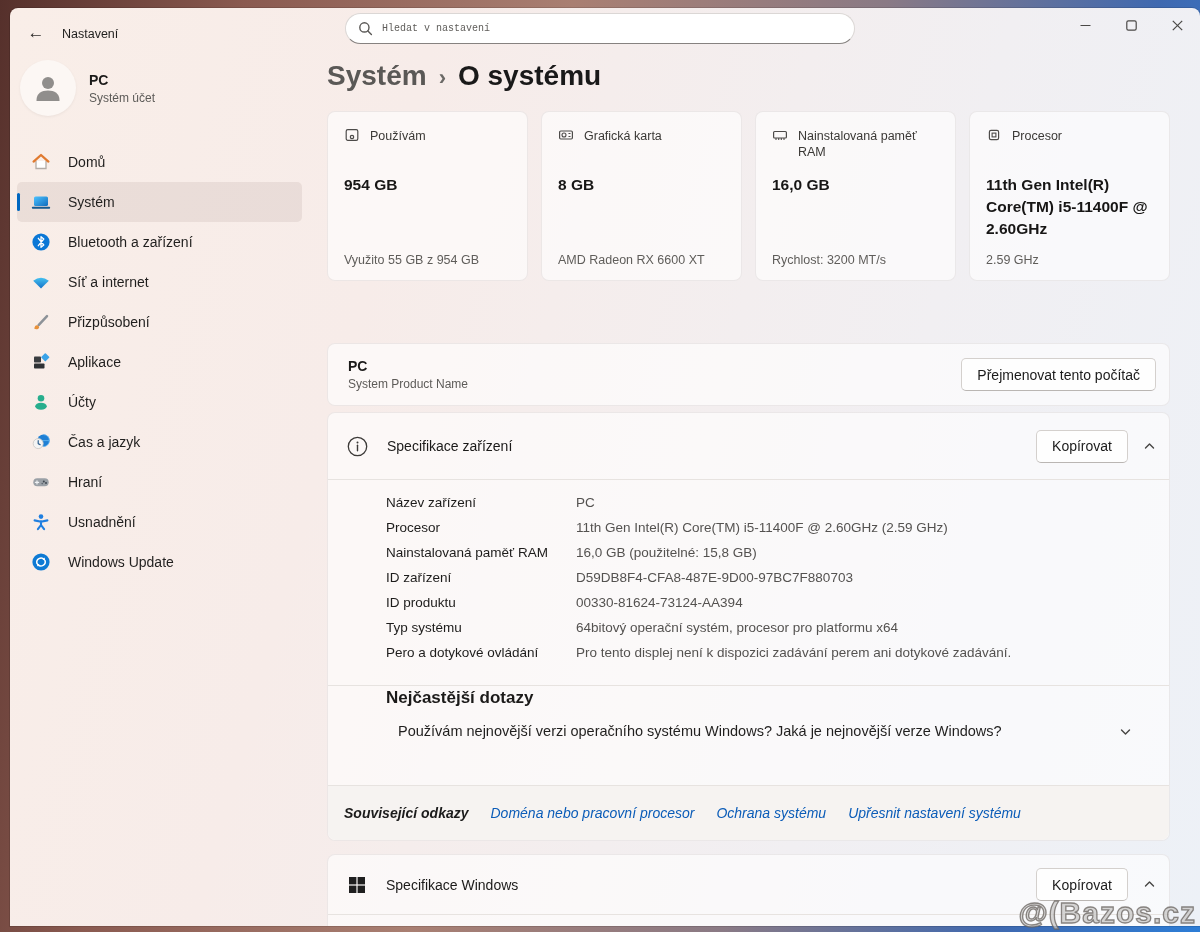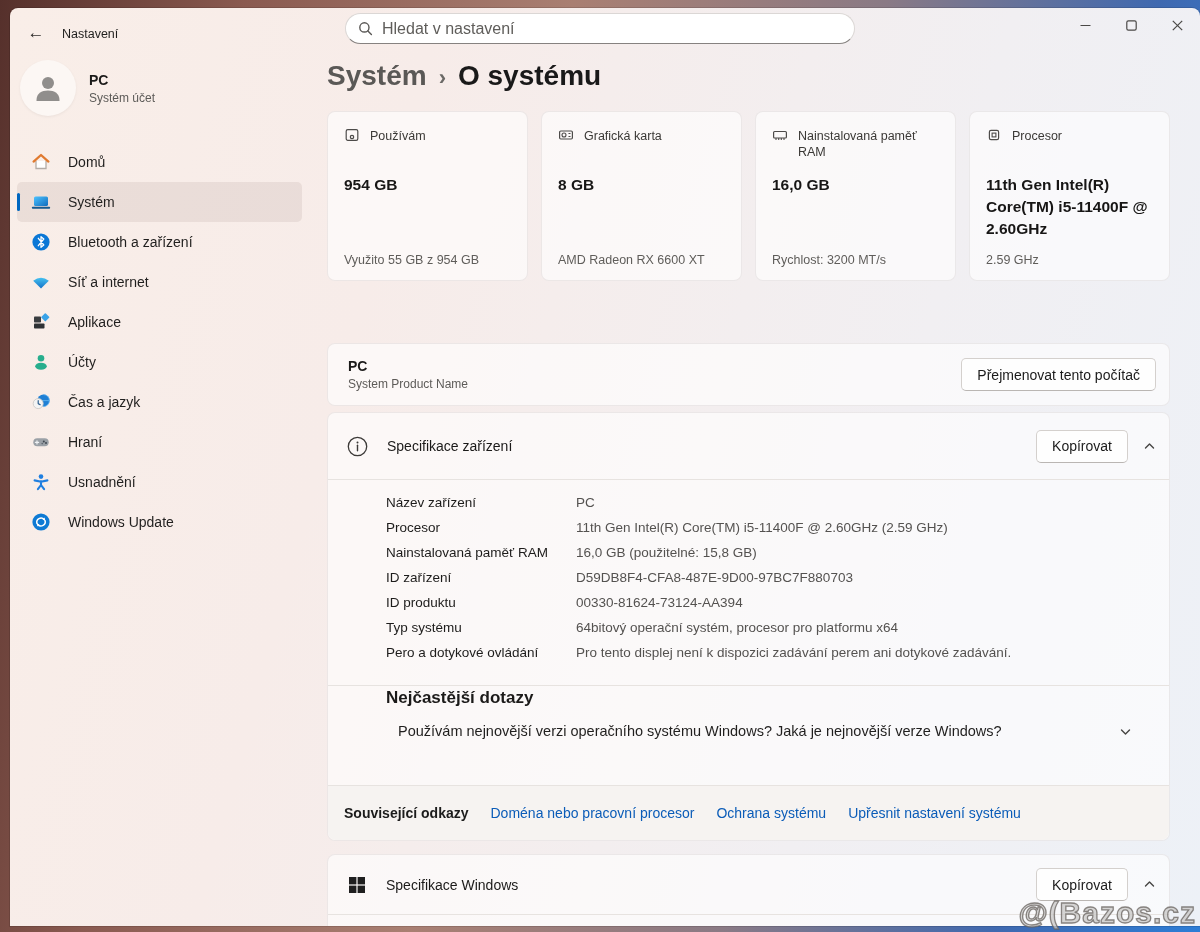"Hledat v nastavení" .search-box input { font-family: Liberation Sans, sans-serif -> Liberation Mono, monospace; font-size: 16px -> 10px }
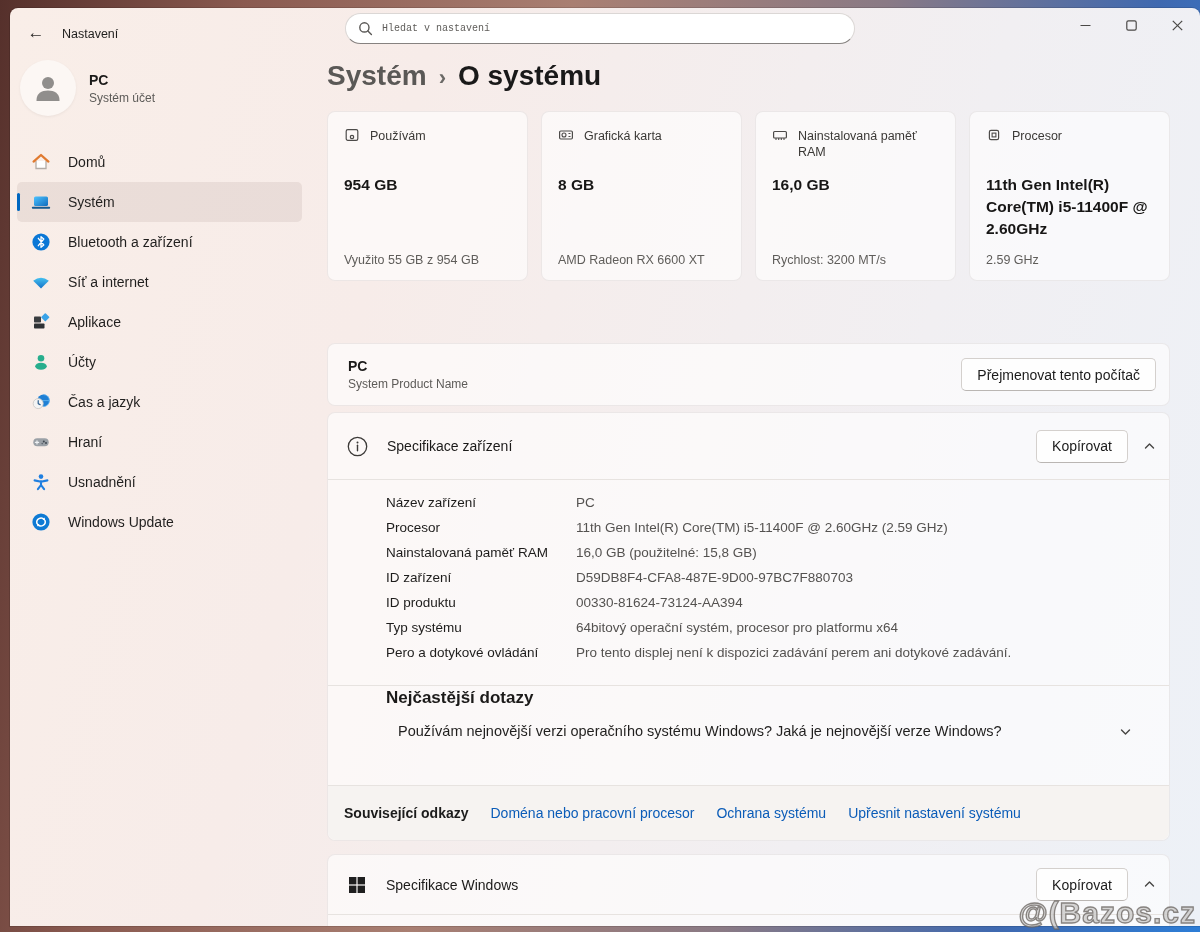"Přizpůsobení" div.nav-item { html: none -> <div> <span> <svg> <path></path> <path></path> </svg> </span> <span>Přizpůsobení</span> </div> }
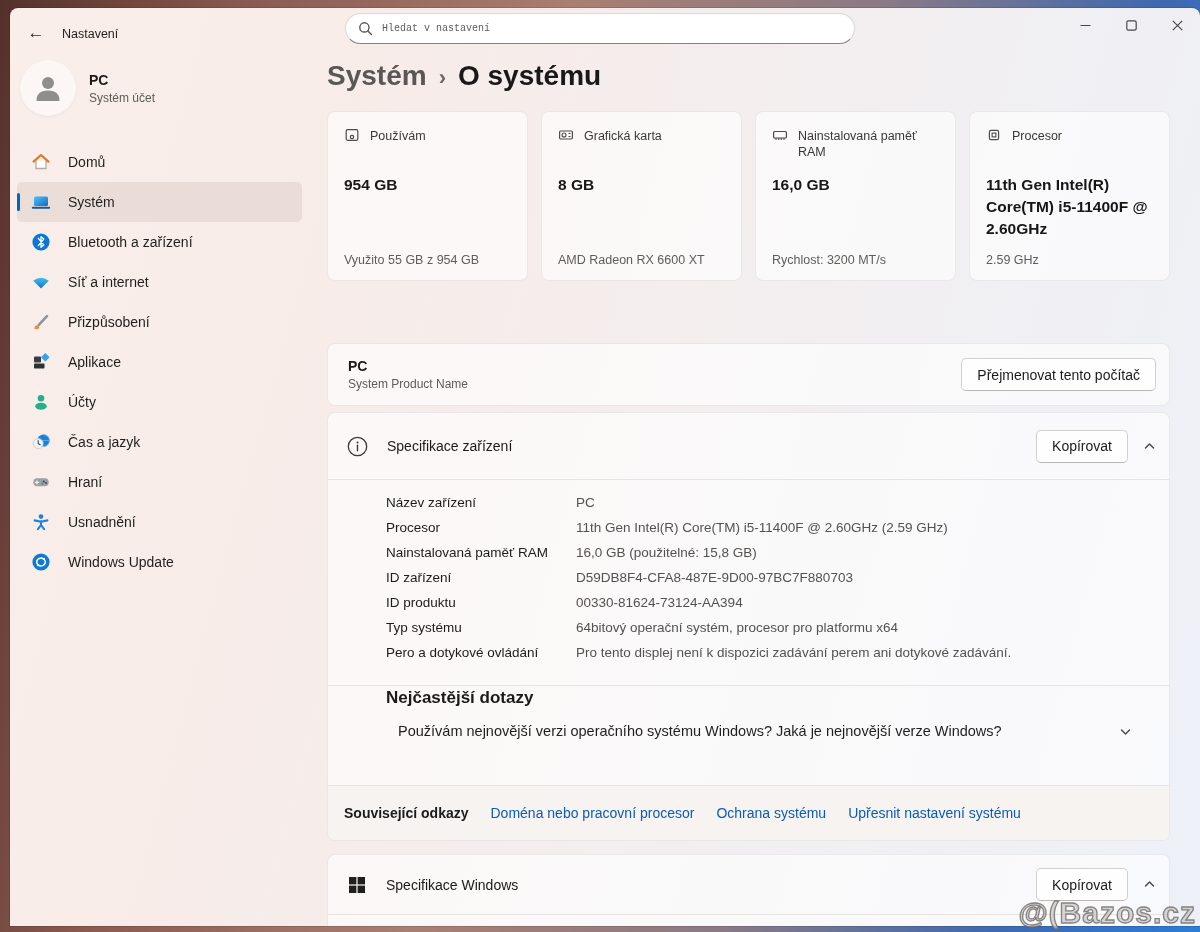"Související odkazy" .card-footer { font-style: none -> italic }
